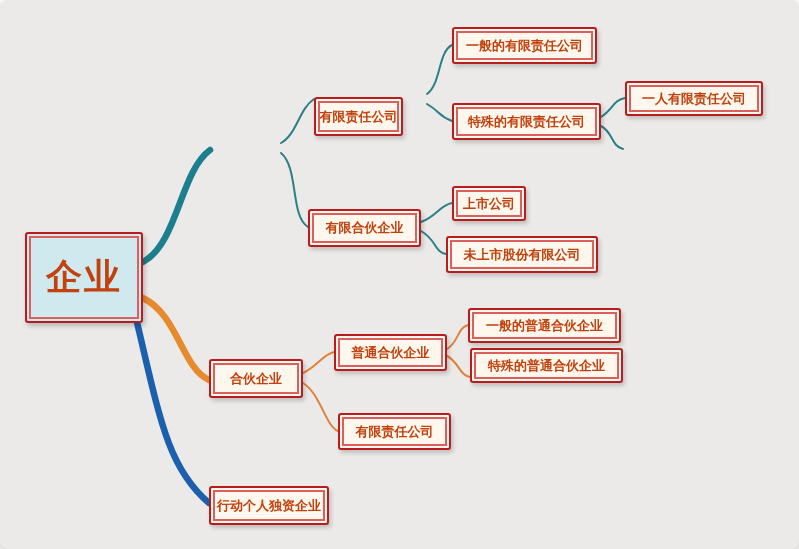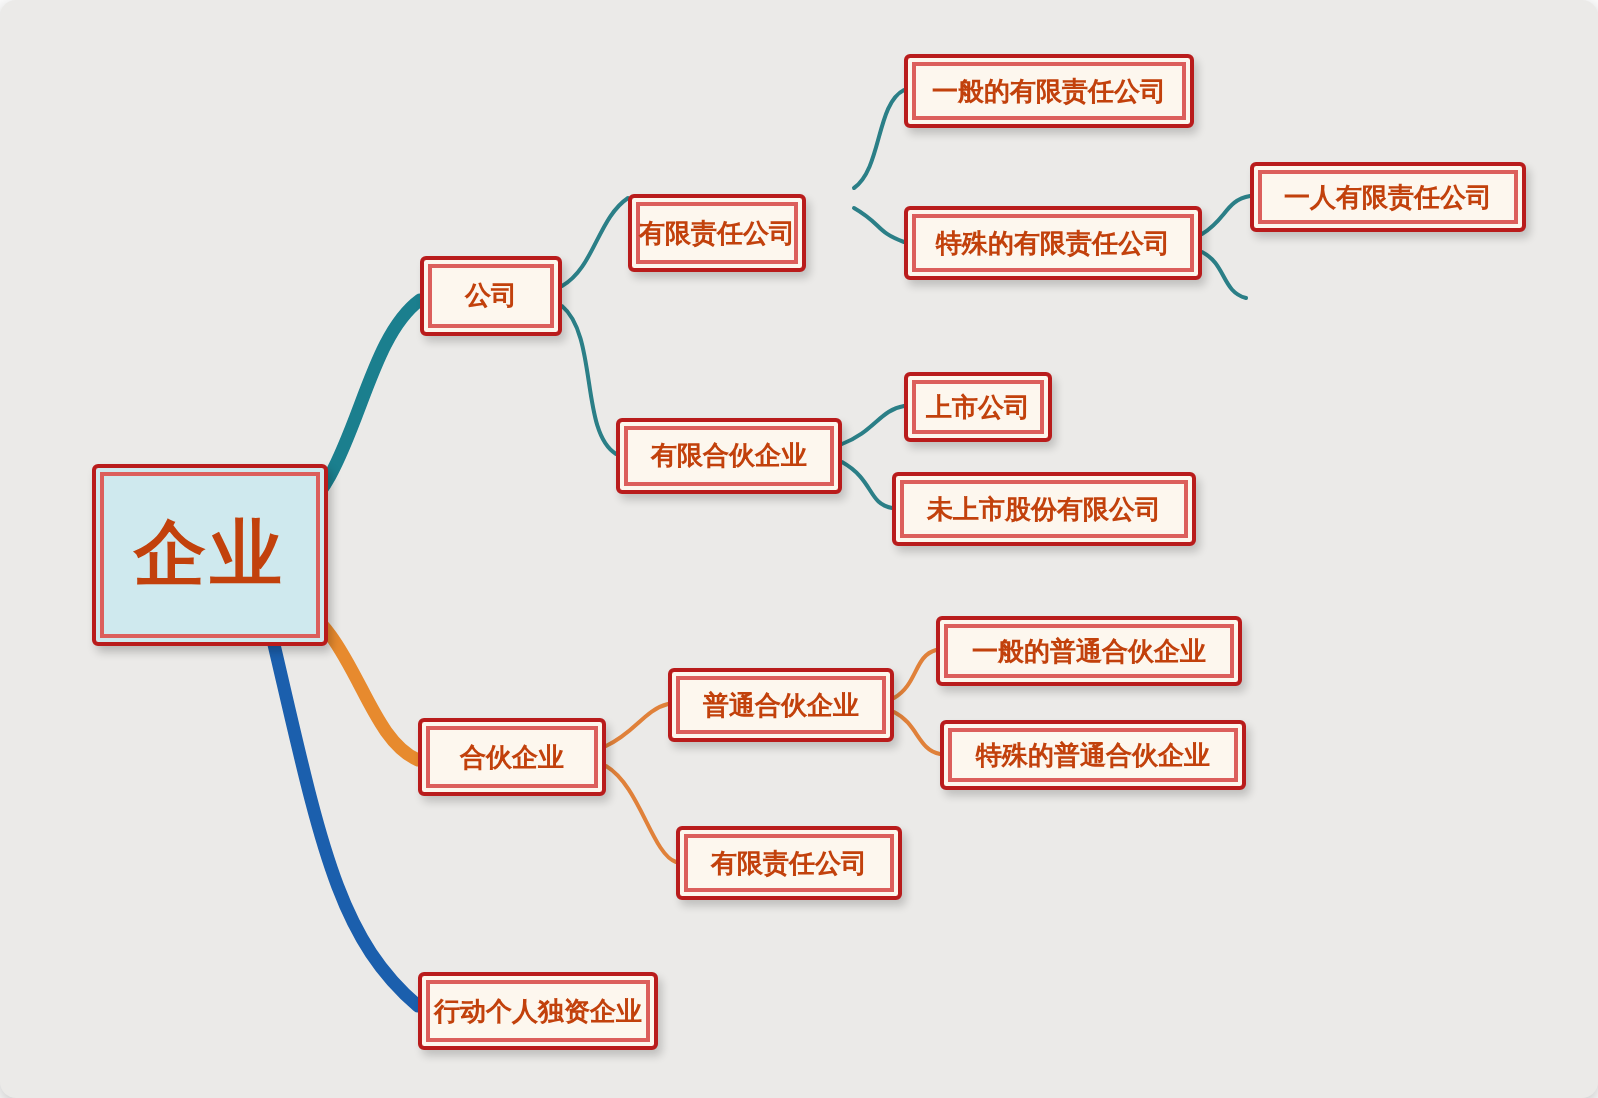"公司" div.node { html: <div>公司</div> -> none }
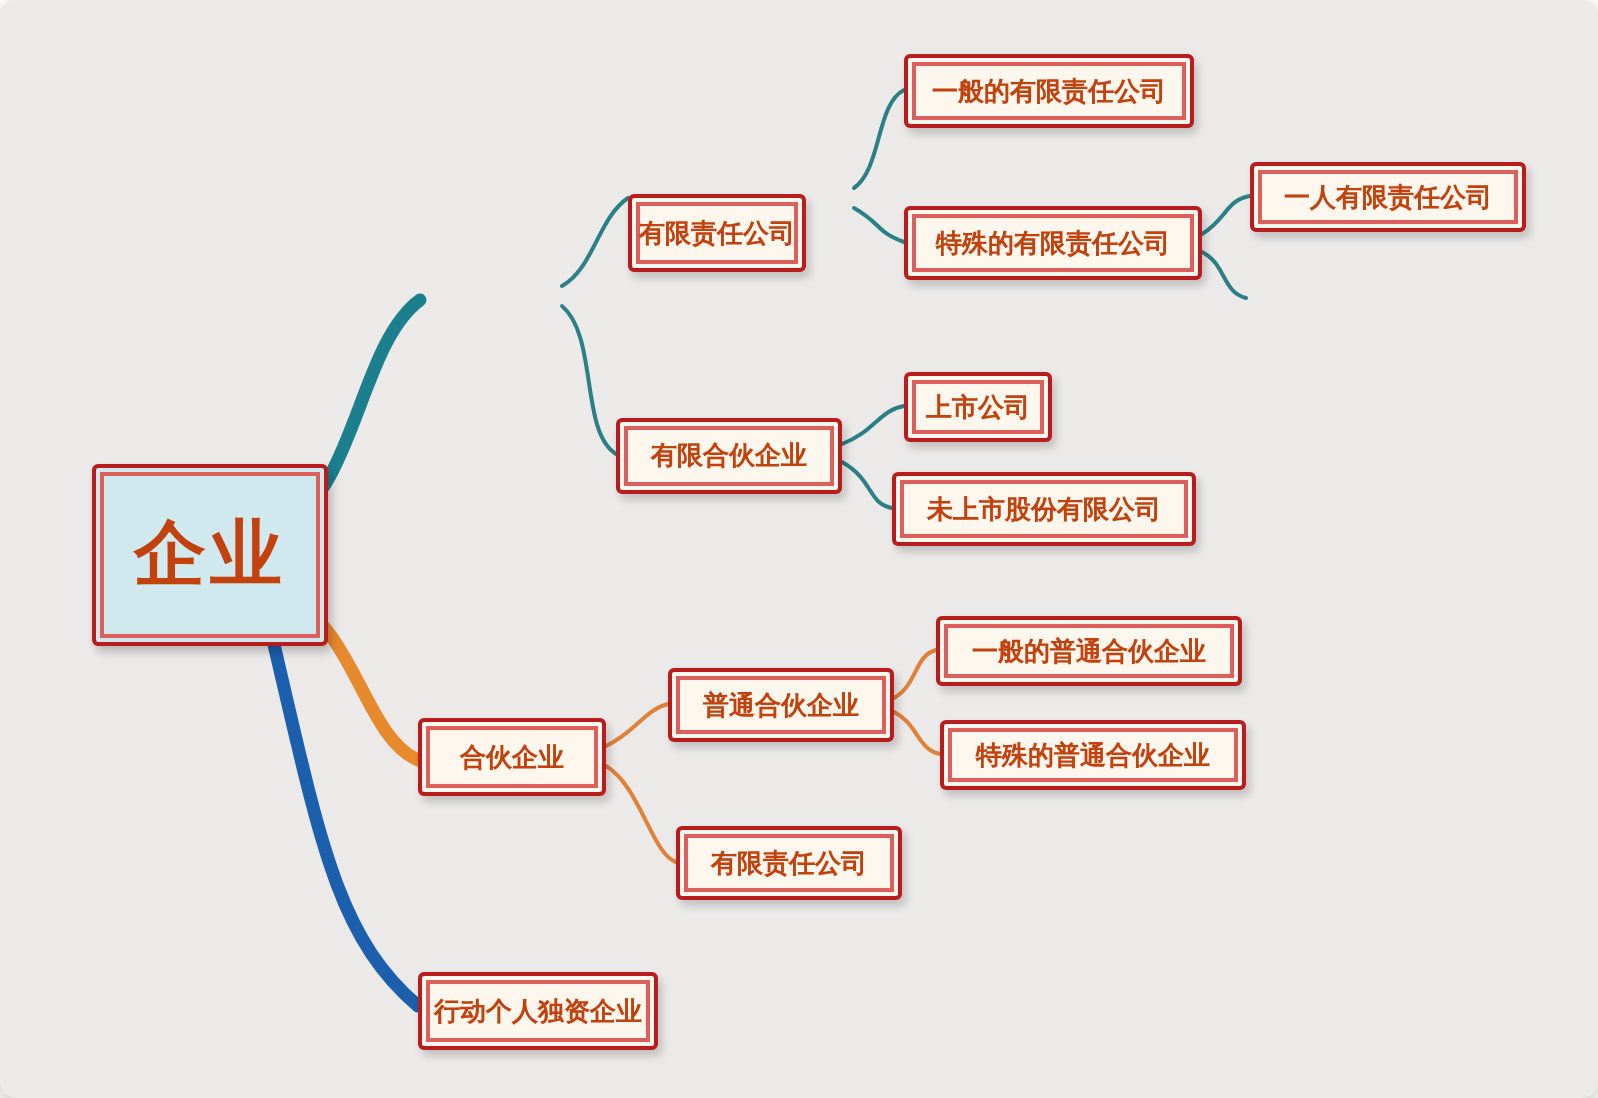"企业" .node-root { margin-left: 21px -> none }
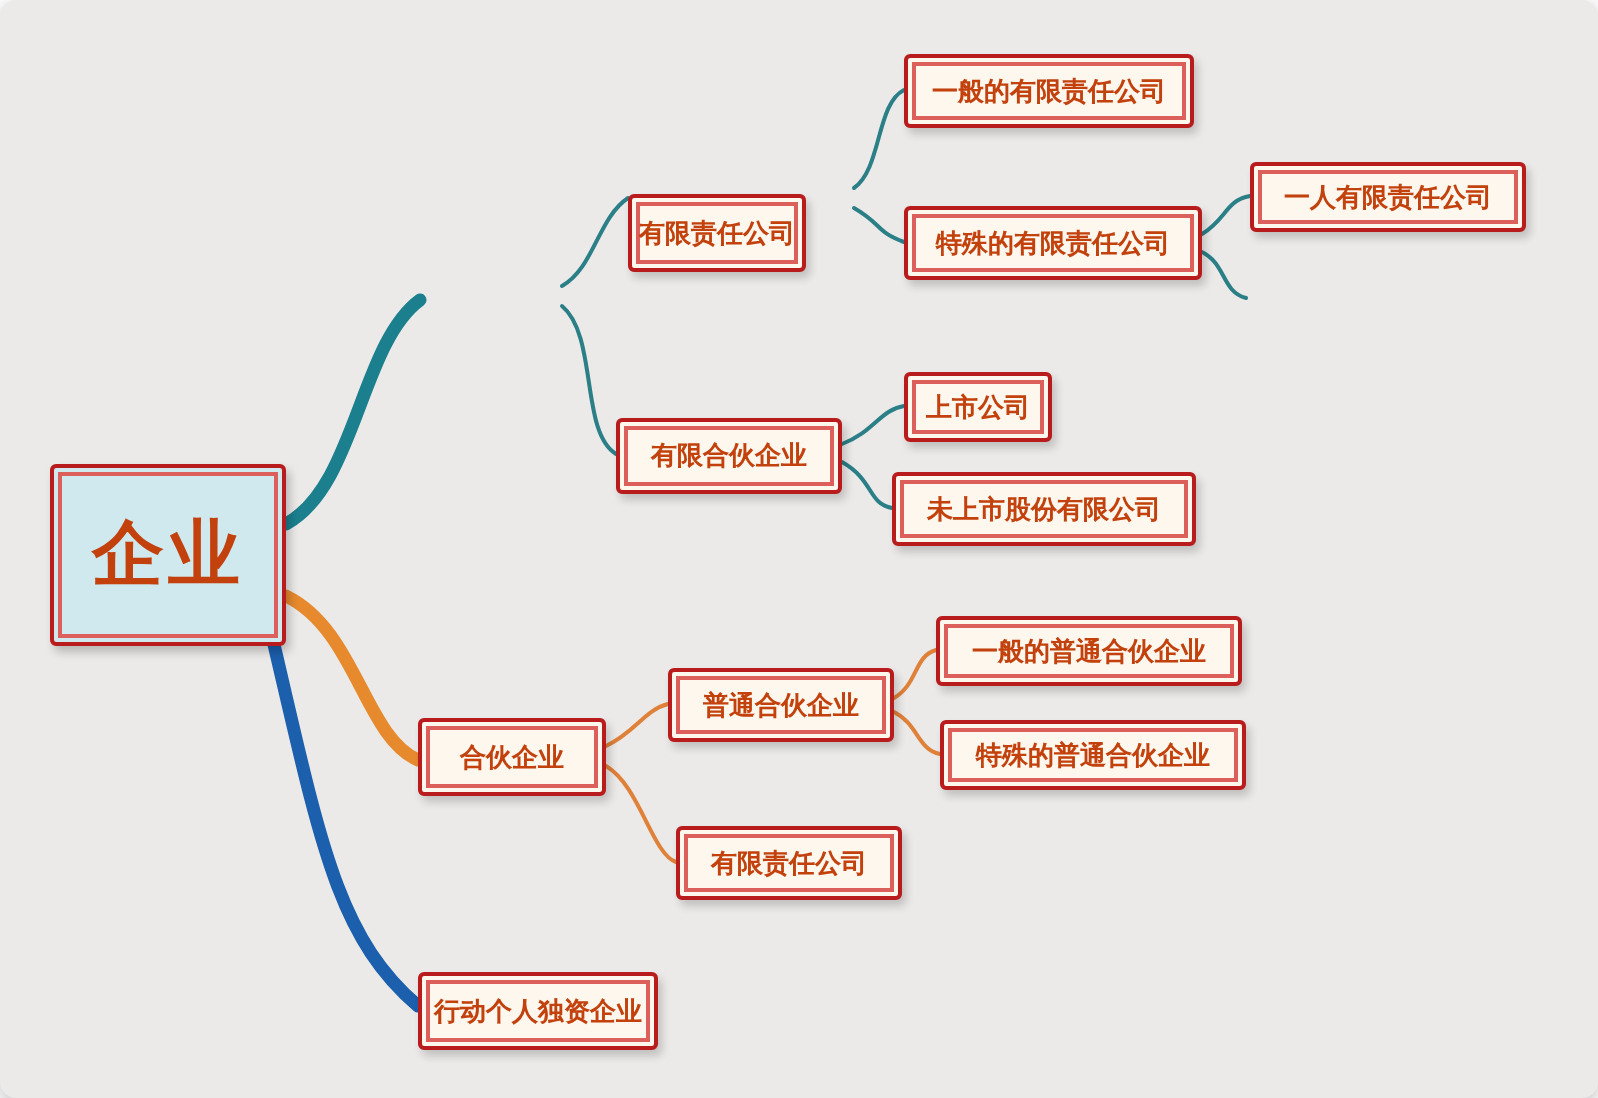"特殊的普通合伙企业" div.node { top: 360px -> 348px }
